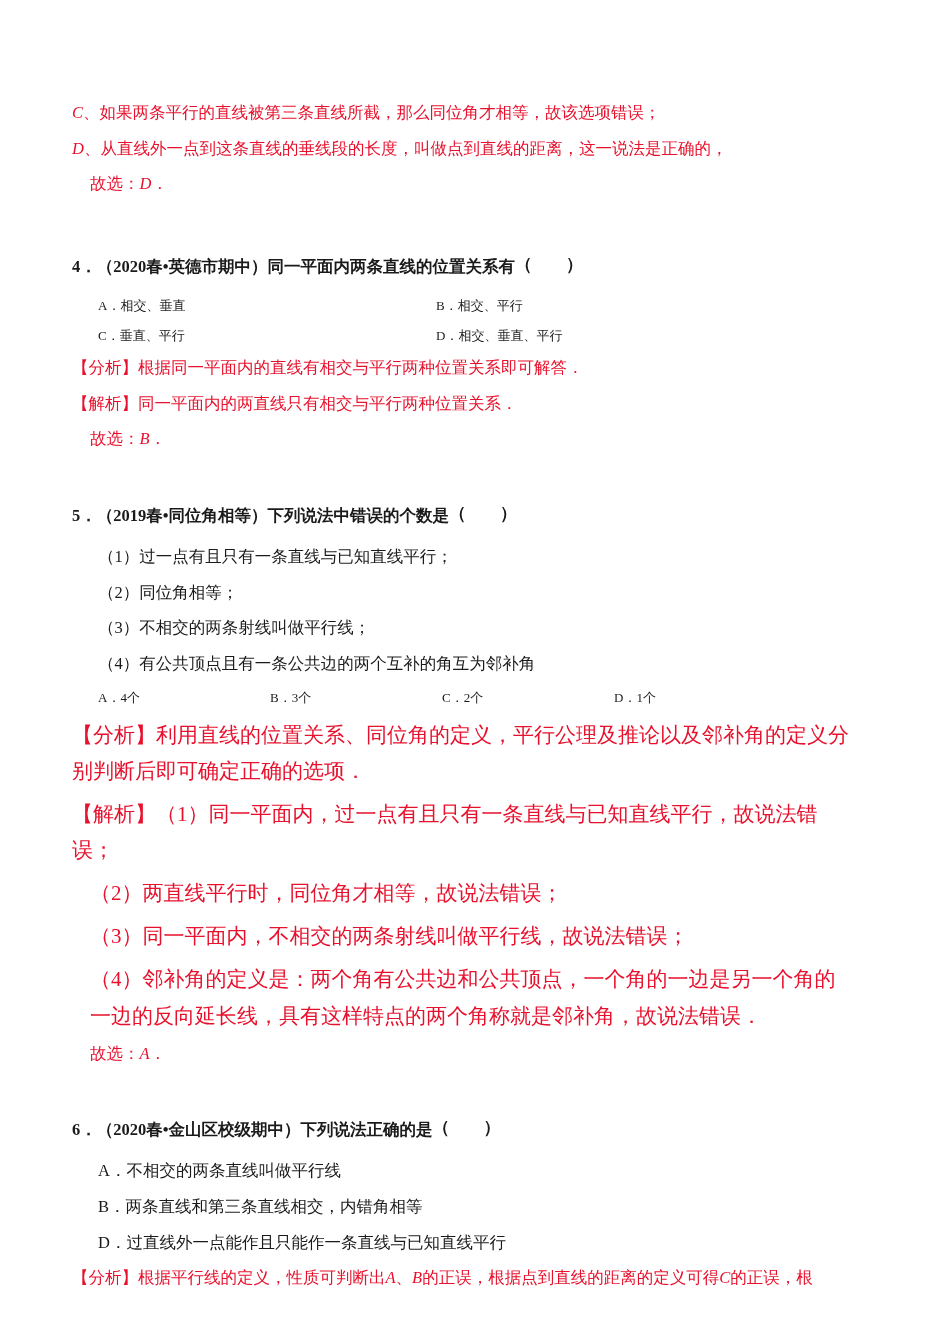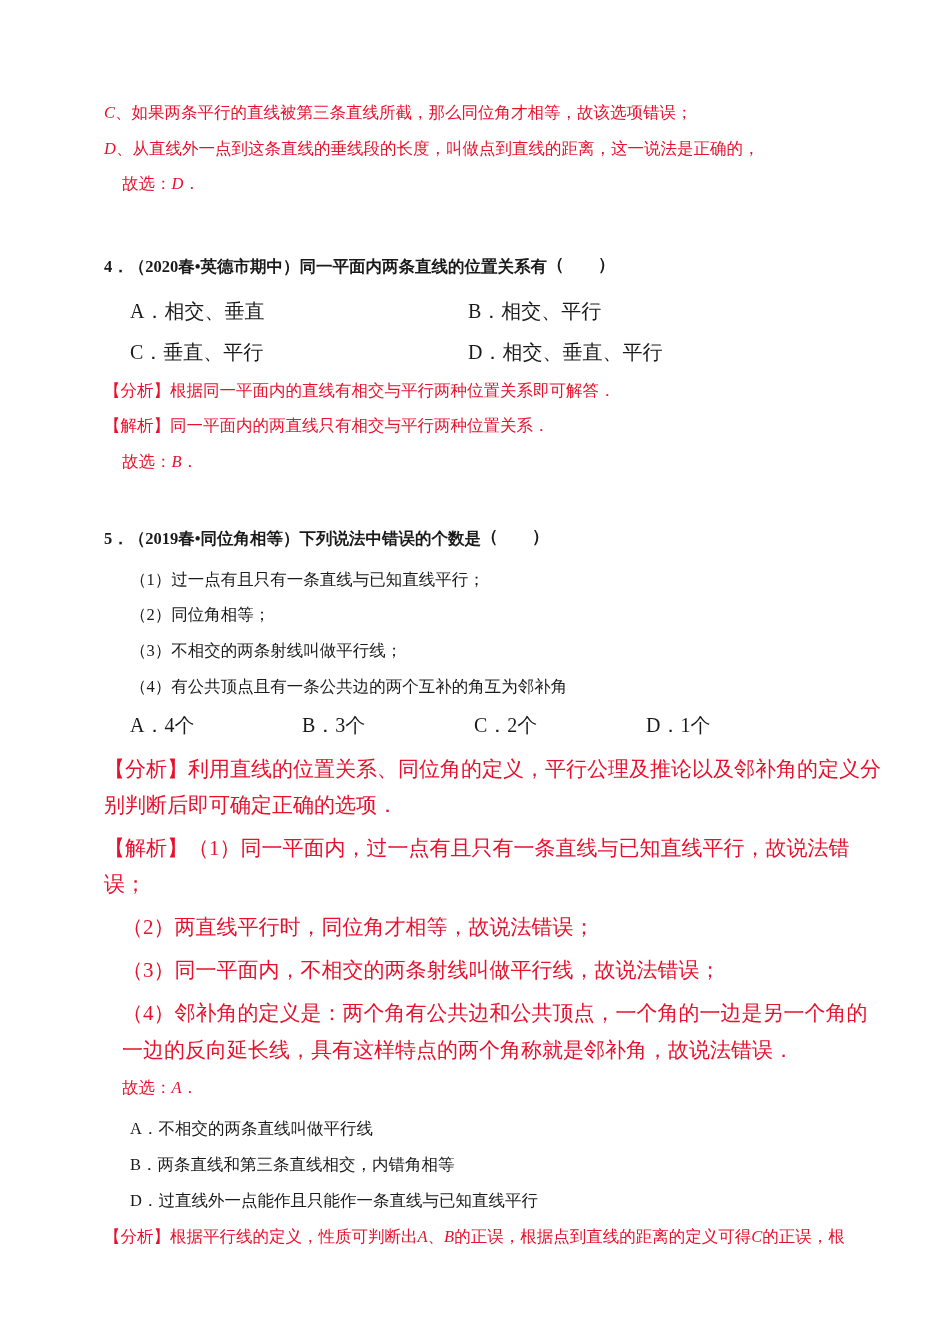"C、如果两条平行的直线被第三条直线所截，那么同位角才相等，故该选项错误；" .content { left: 104px -> 72px }
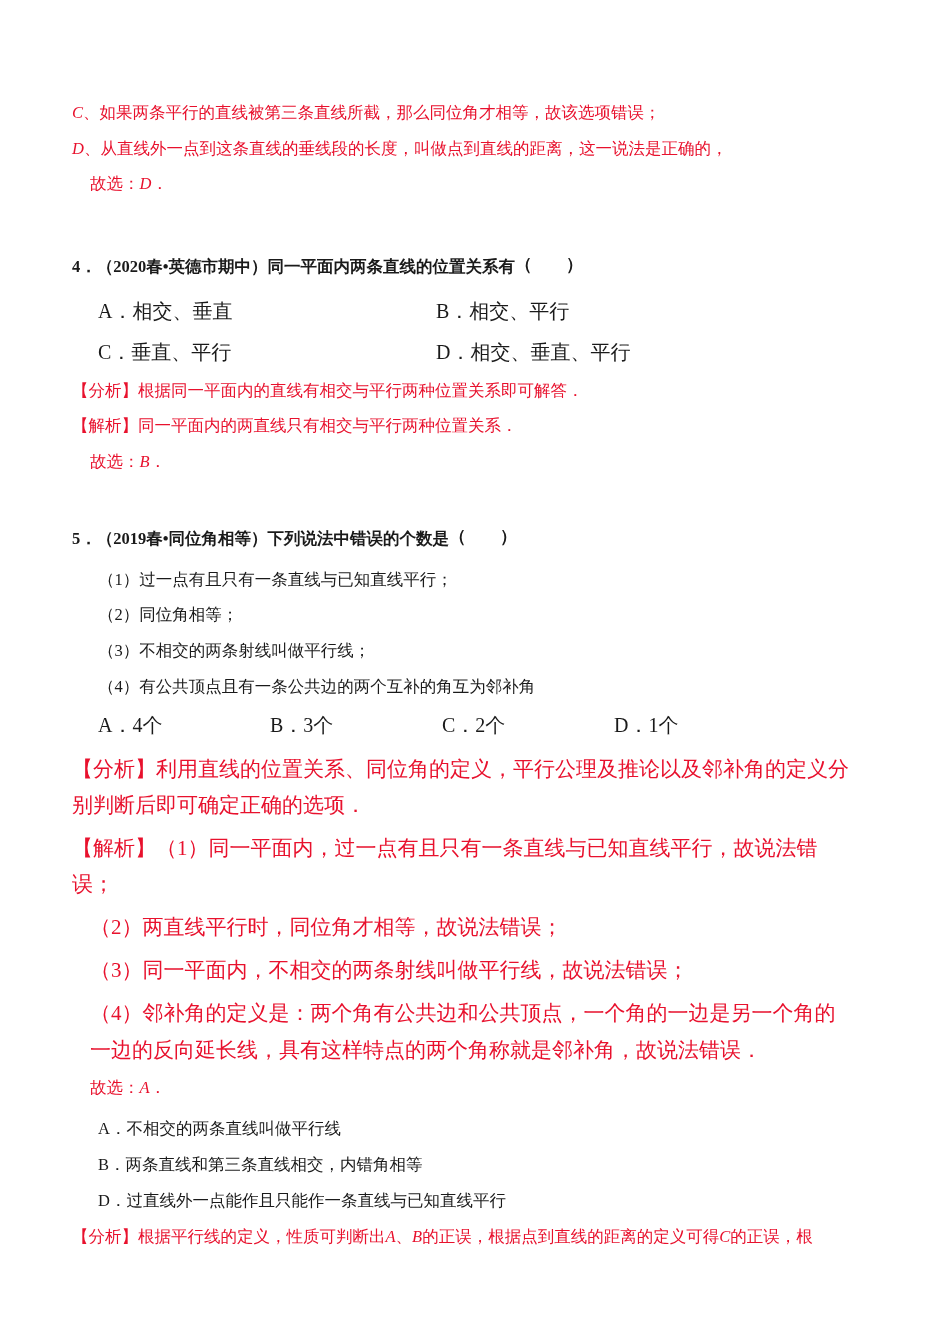"A．相交、垂直" .opts { font-size: 20px -> 13px }
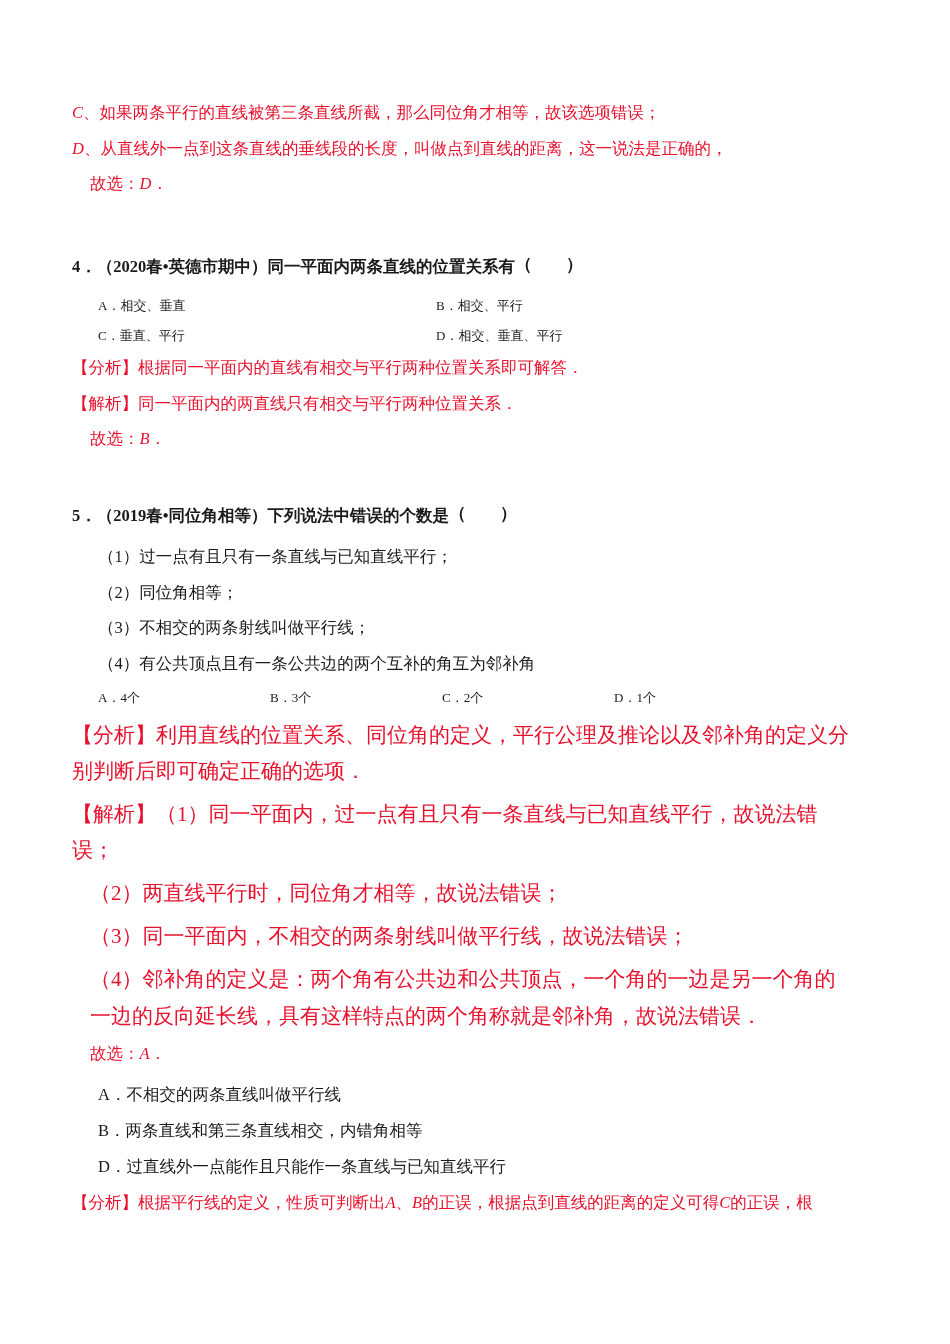"6．（2020春•金山区校级期中）下列说法正确的是（ ）" div.line { html: none -> <div> <span>6．</span><span>（2020春•金山区校级期中）</span><span>下列说法正确的是</span><span>（ ）</span> </div> }
